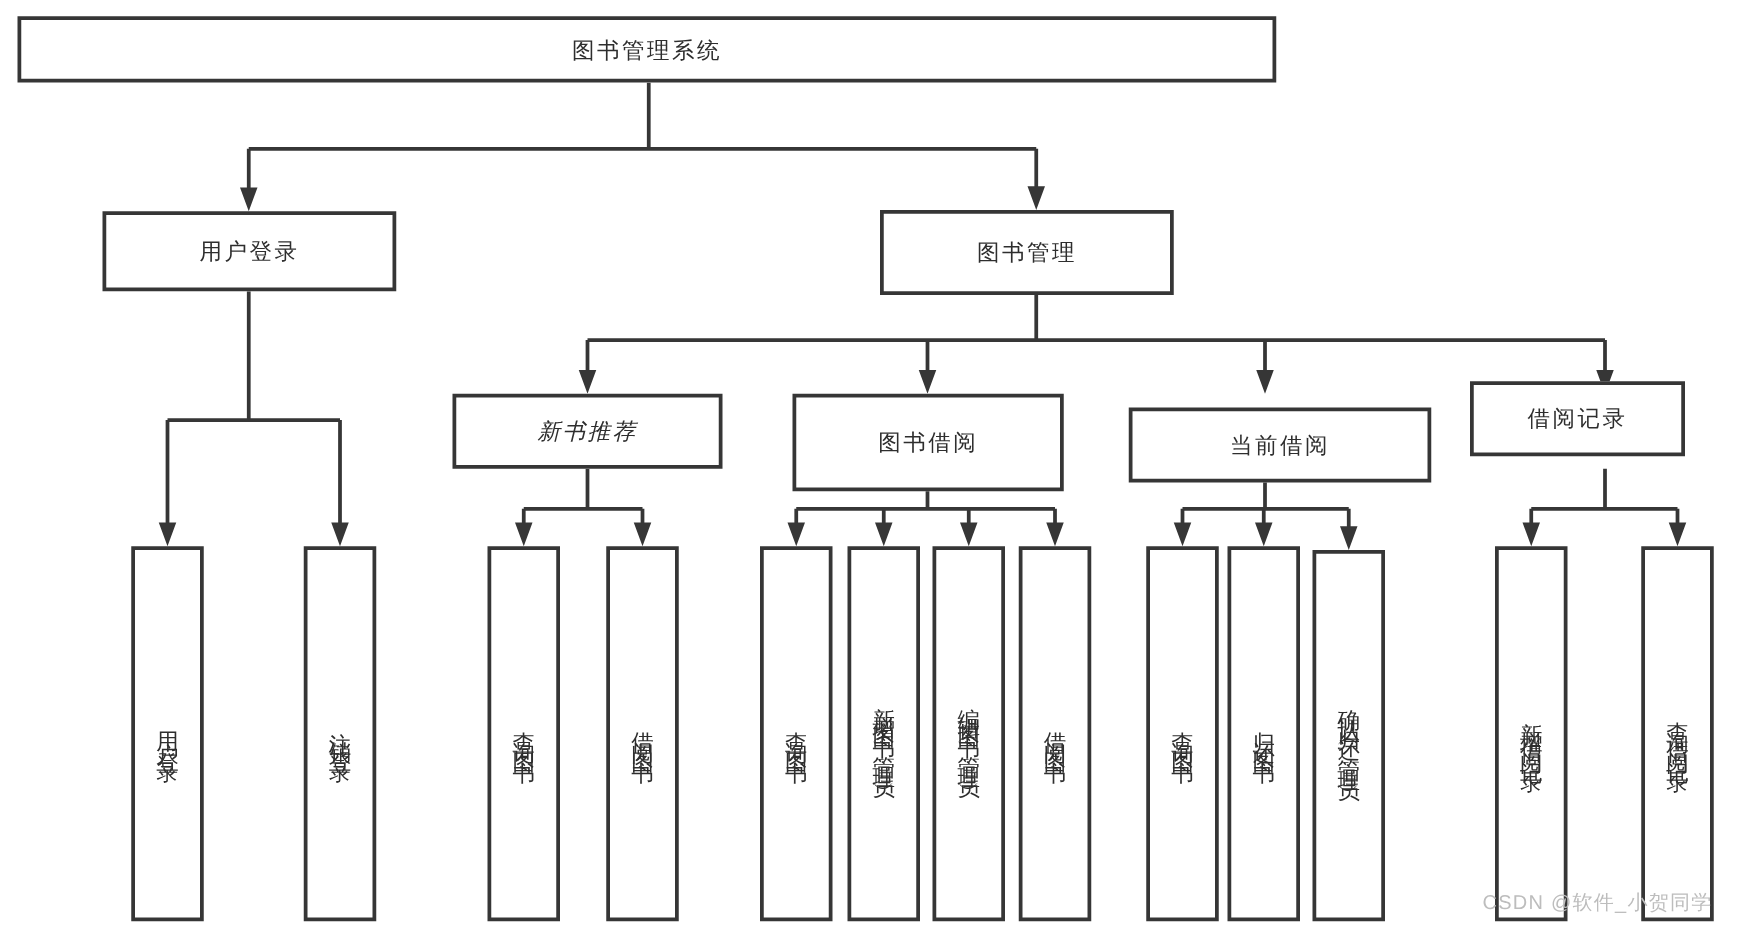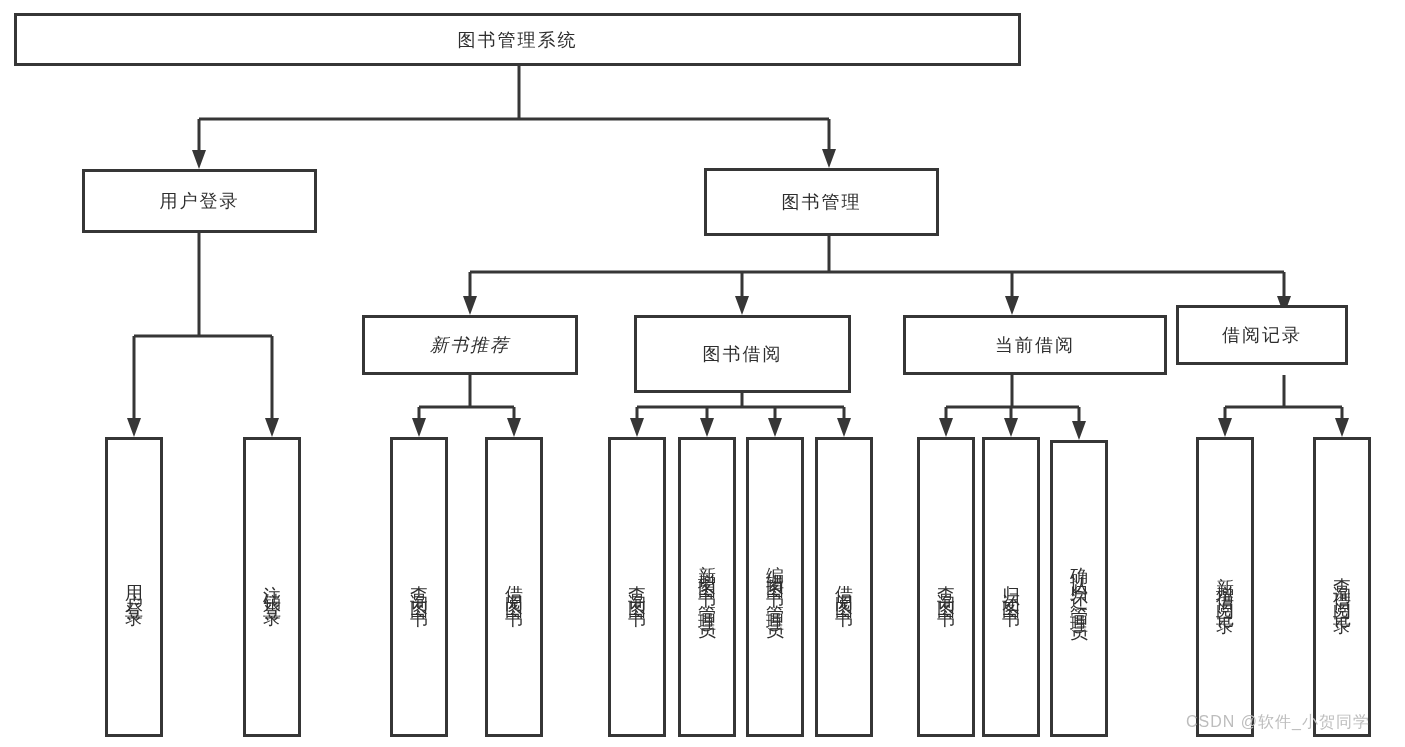"当前借阅" div.node { top: 315px -> 326px; width: 264px -> 242px }
